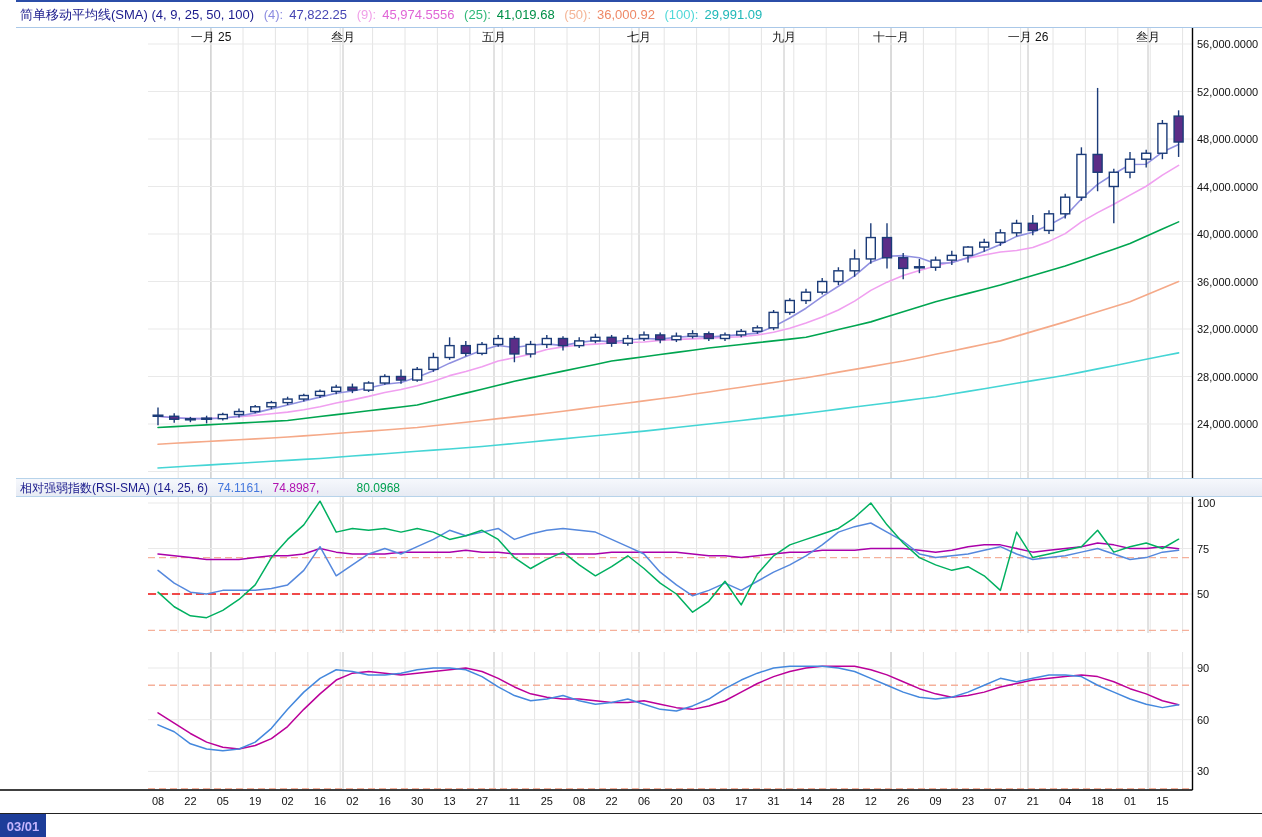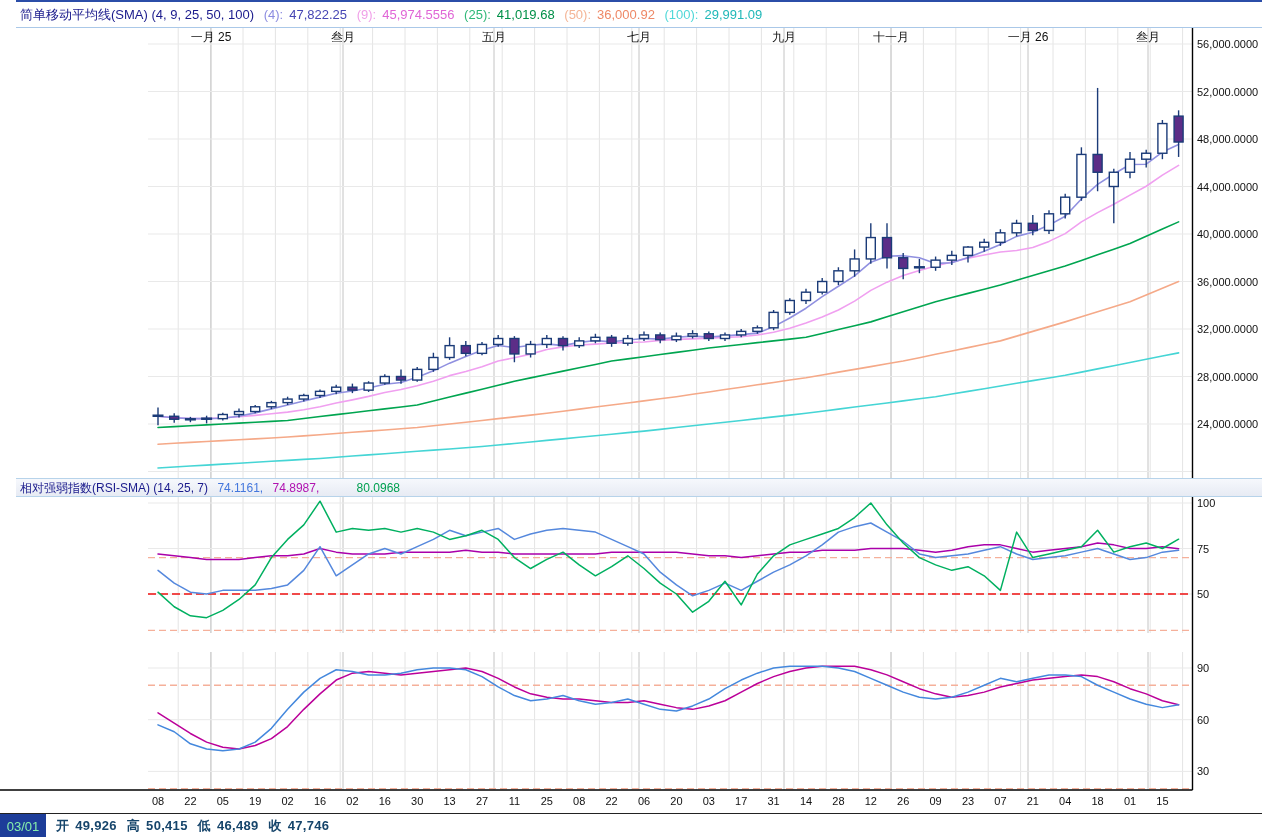"相对强弱指数(RSI-SMA) (14, 25, 7)" span.t { text: 7 -> 6 }
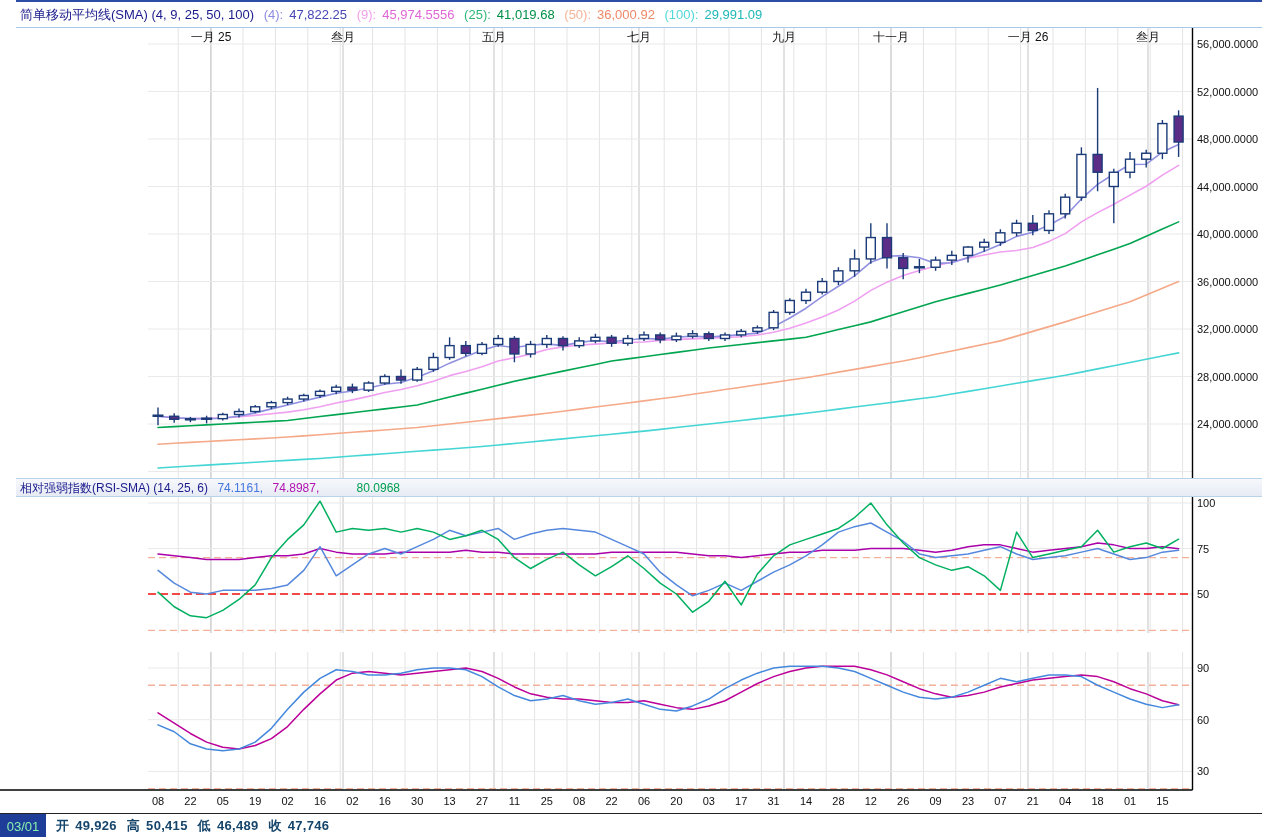"03/01" #status-badge { color: #86efac -> #c4b5fd; font-weight: normal -> bold }
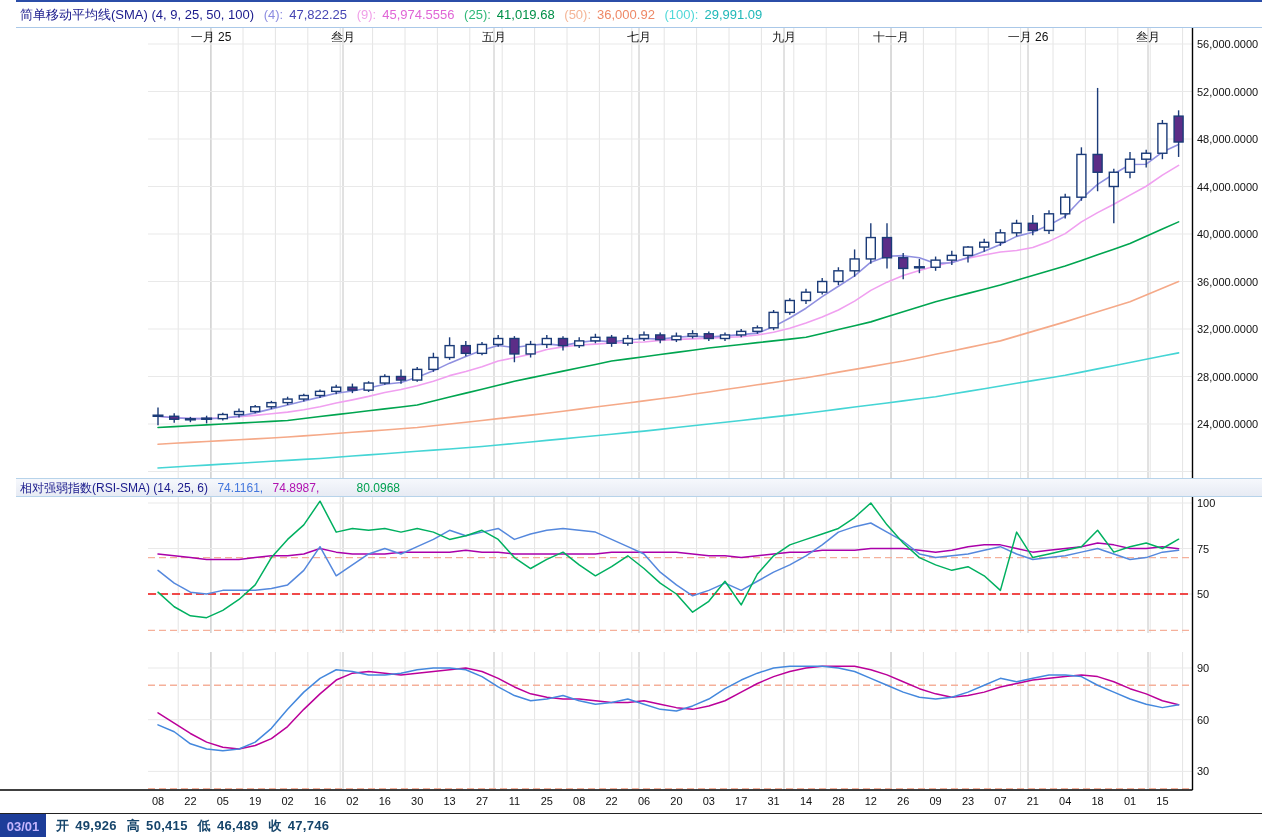"开 49,926 高 50,415 低" div { html: <div> <span>开</span><span>49,926</span> <span>高</span><span>50,415</span> <span>低</span><span>46,489</span> <span>收</span><span>47,746</span> </div> -> none }
